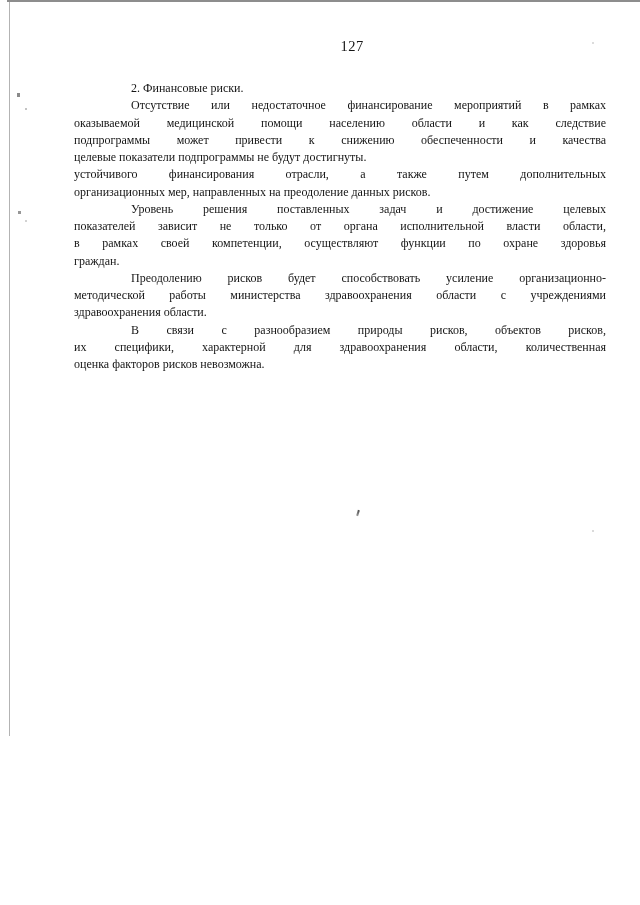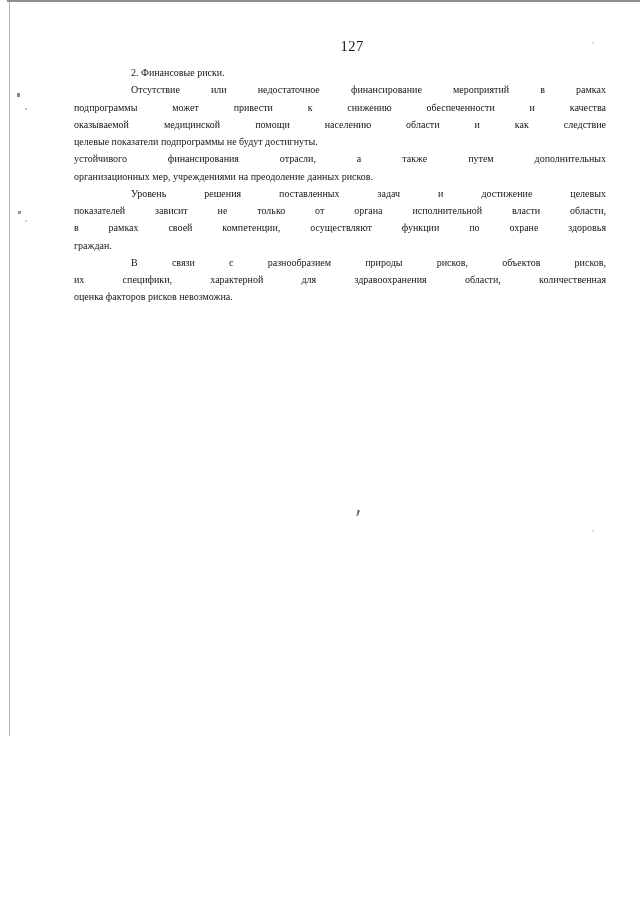"2. Финансовые риски." .text-body { font-size: 10px -> 12px; top: 64px -> 80px }
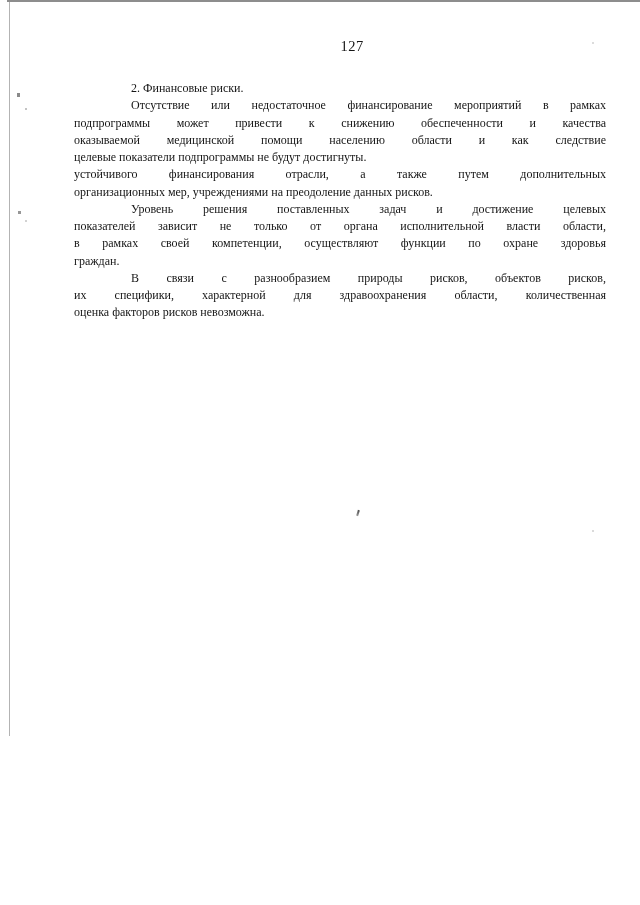"подпрограммы может привести к снижению" div.line { order: before "оказываемой медицинской помощи населению" -> after "оказываемой медицинской помощи населению" }
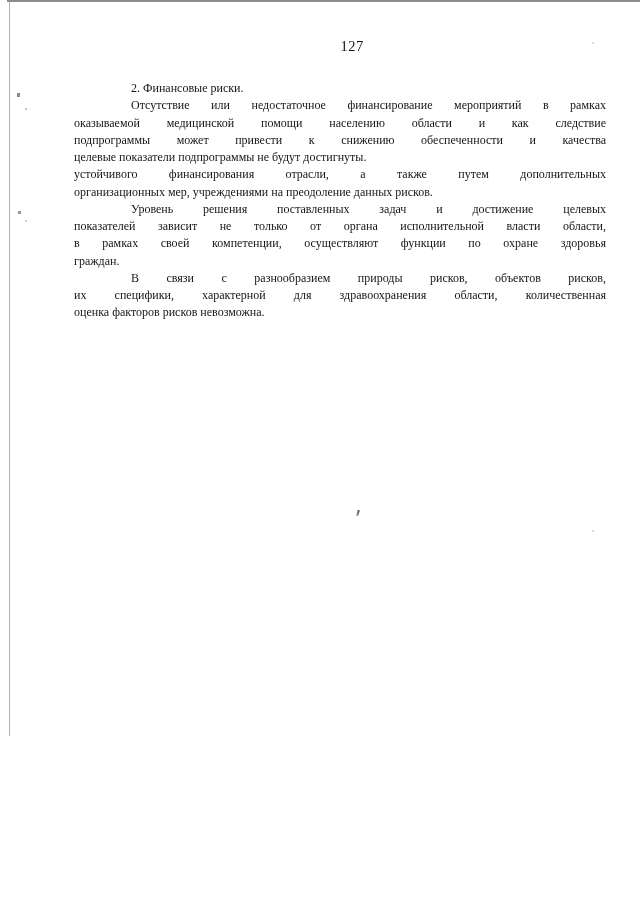"организационных мер, учреждениями на" div.line { text: учреждениями -> направленных }
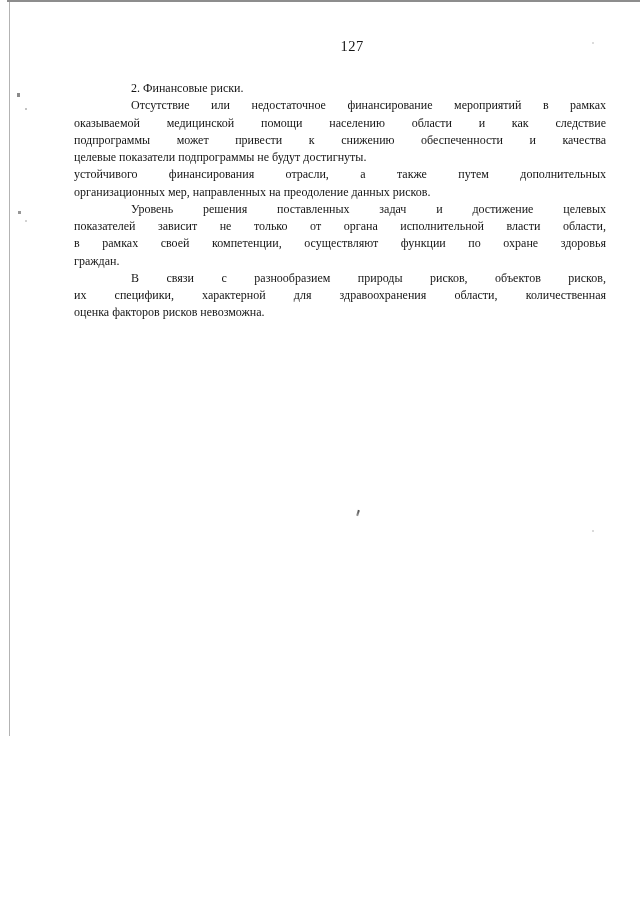"Преодолению рисков будет способствовать" div.paragraph { html: none -> <div> <div>Преодолению рисков будет способствовать усиление организационно-</div> <div>методической работы министерства здравоохранения области с учреждениями</div> <div>здравоохранения области.</div> </div> }
